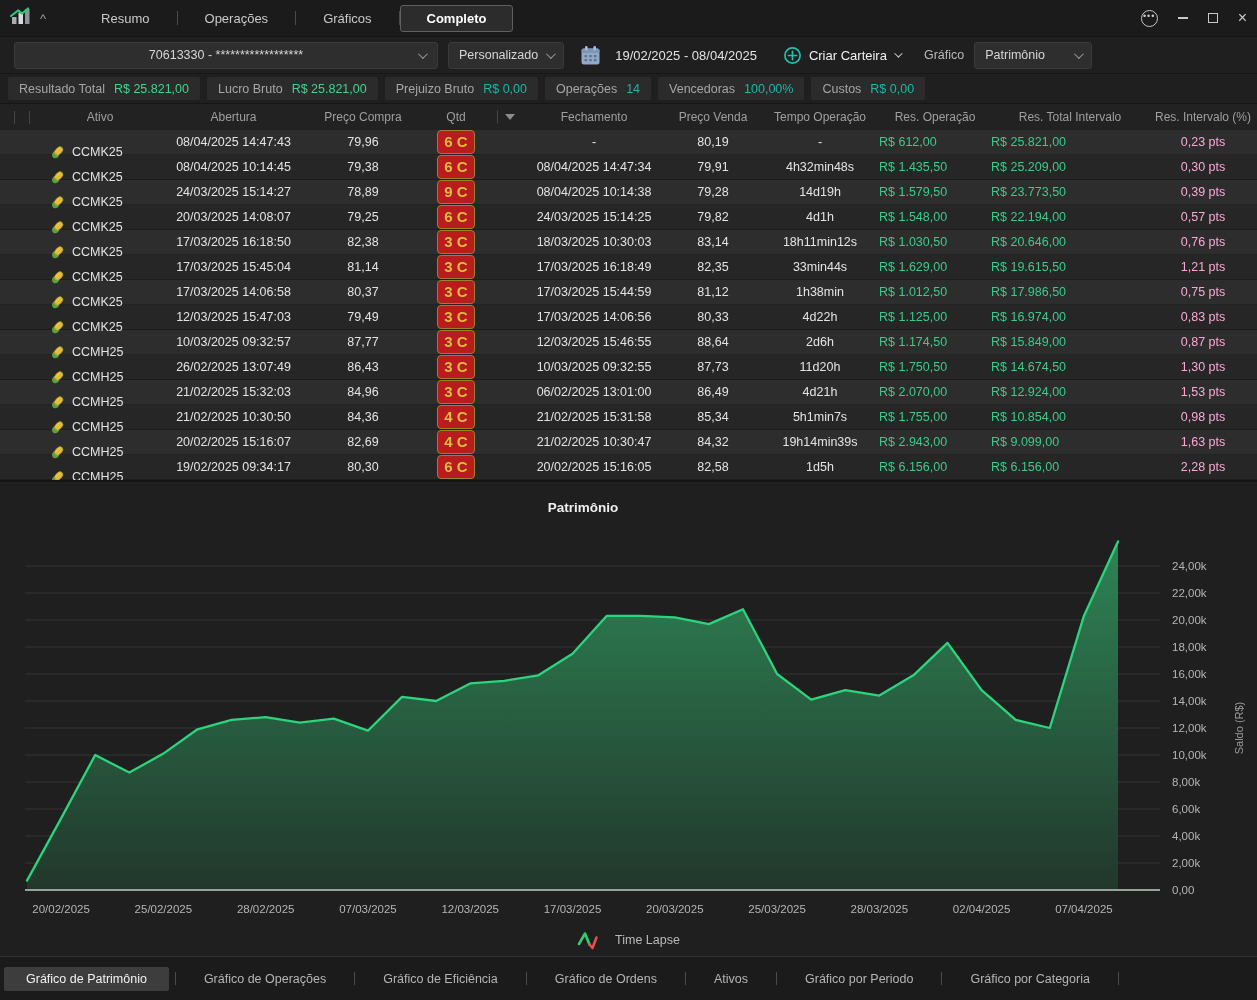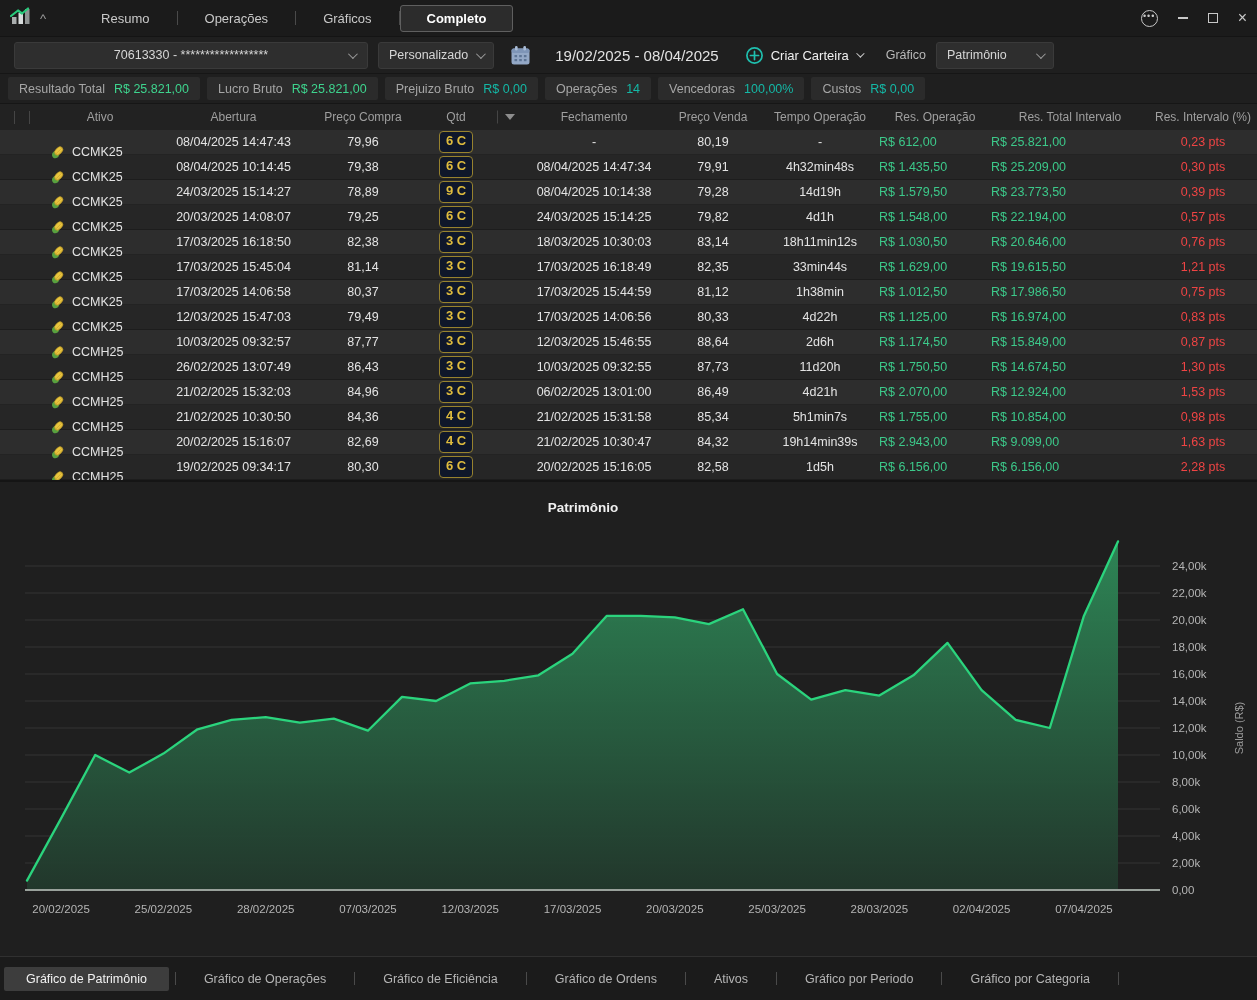"70613330 - ******************" .dd-account { width: 354px -> 424px }
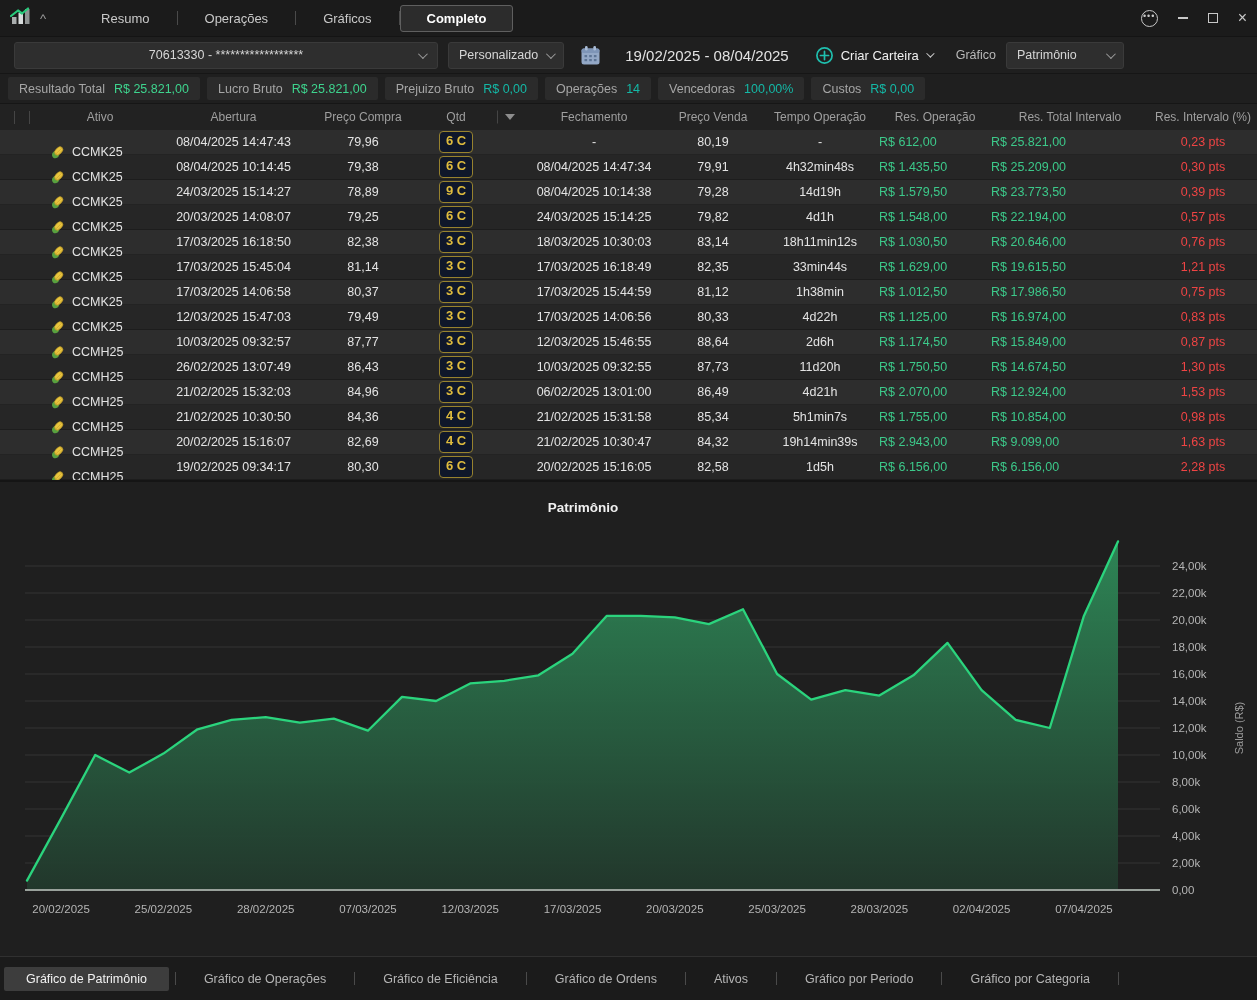"19/02/2025 - 08/04/2025" .date-range { font-size: 15px -> 13px; margin-left: 14px -> 4px }
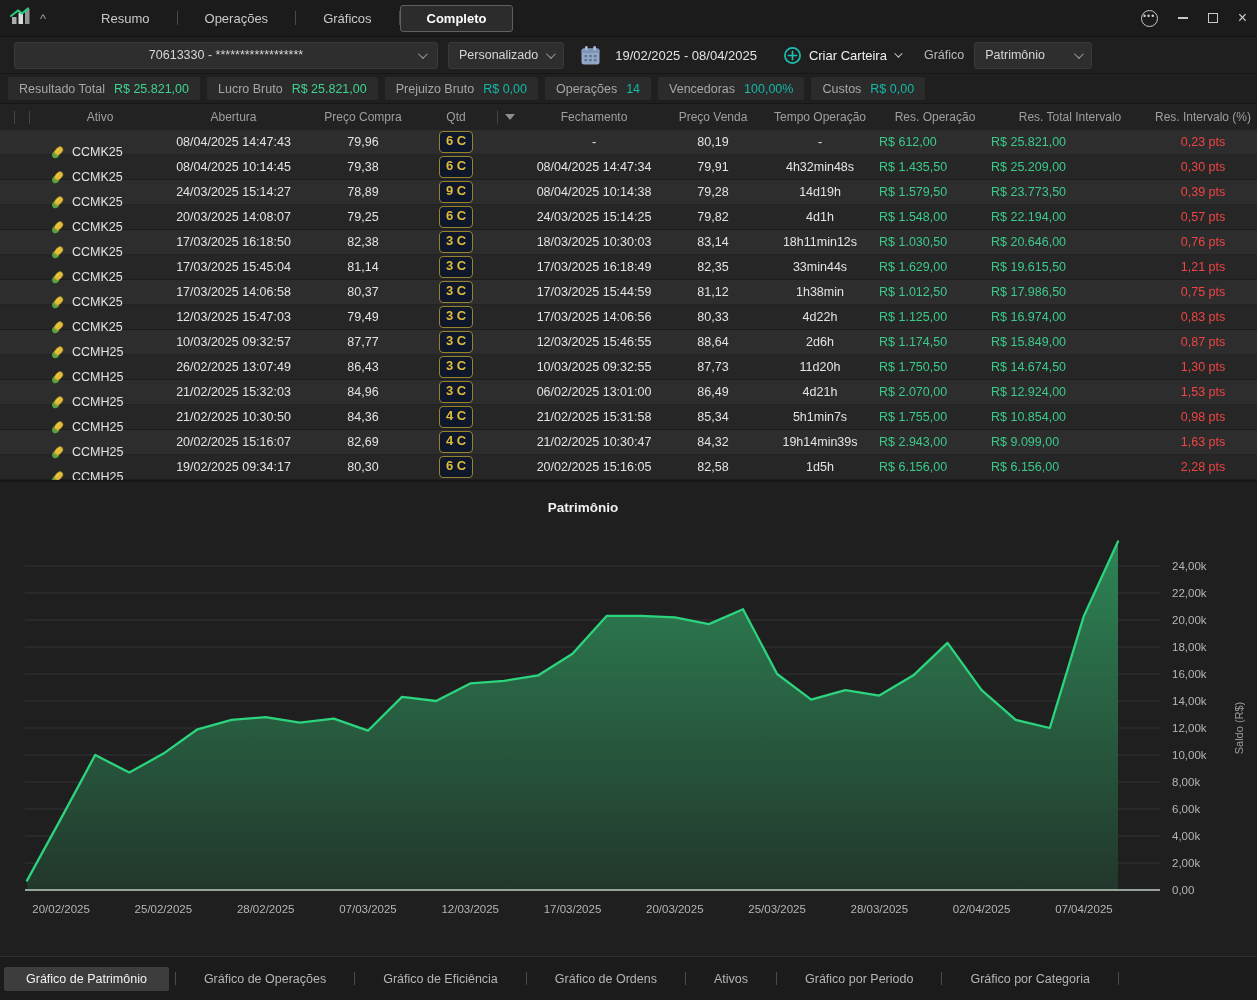"6 C" .qtd-badge { background: #0f172a -> #b91c1c; font-size: 13px -> 15px }
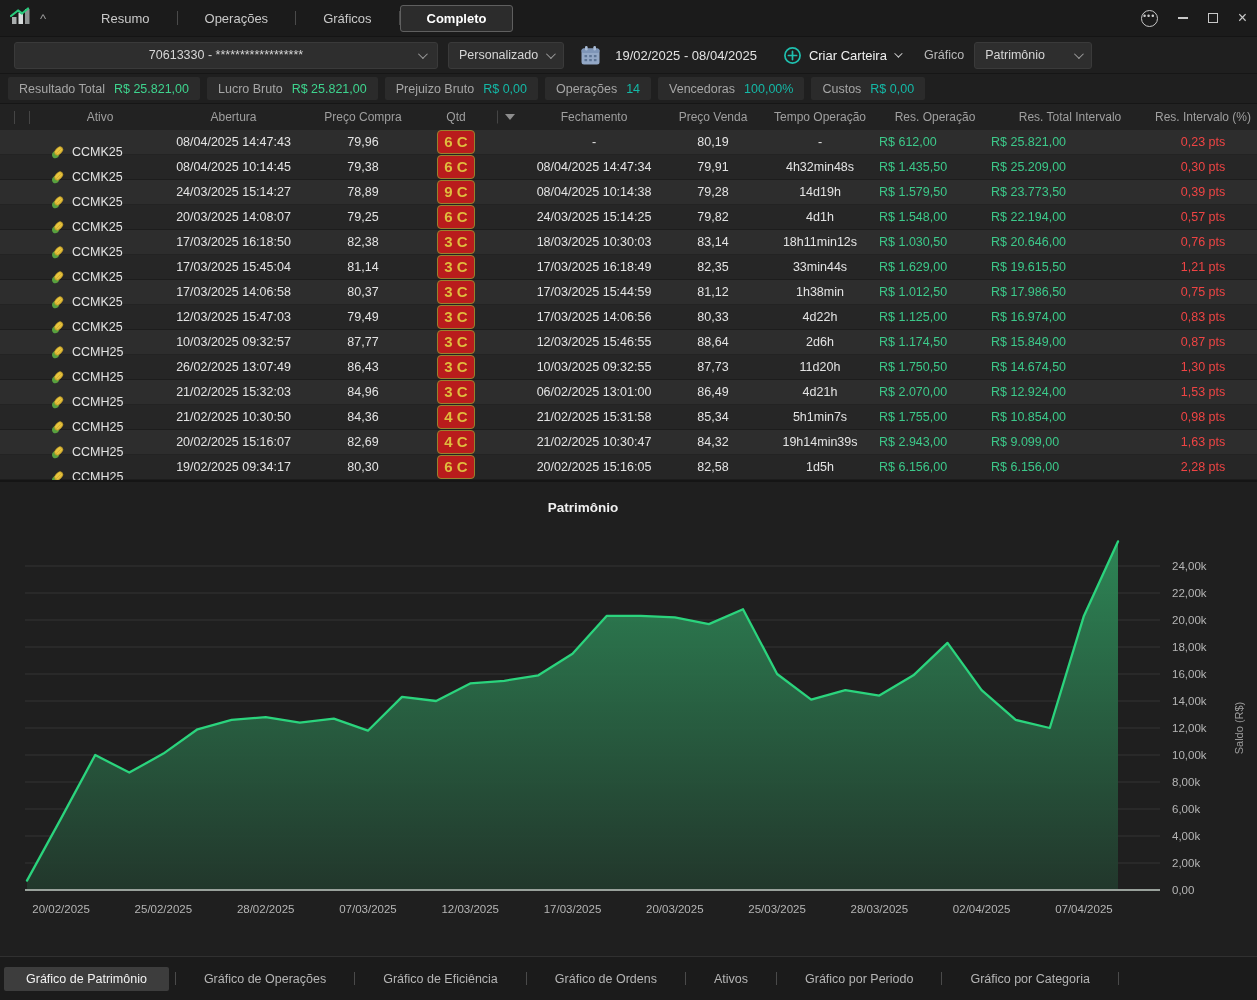"0,23 pts" .cell.pts { color: #ef4444 -> #f9a8d4 }
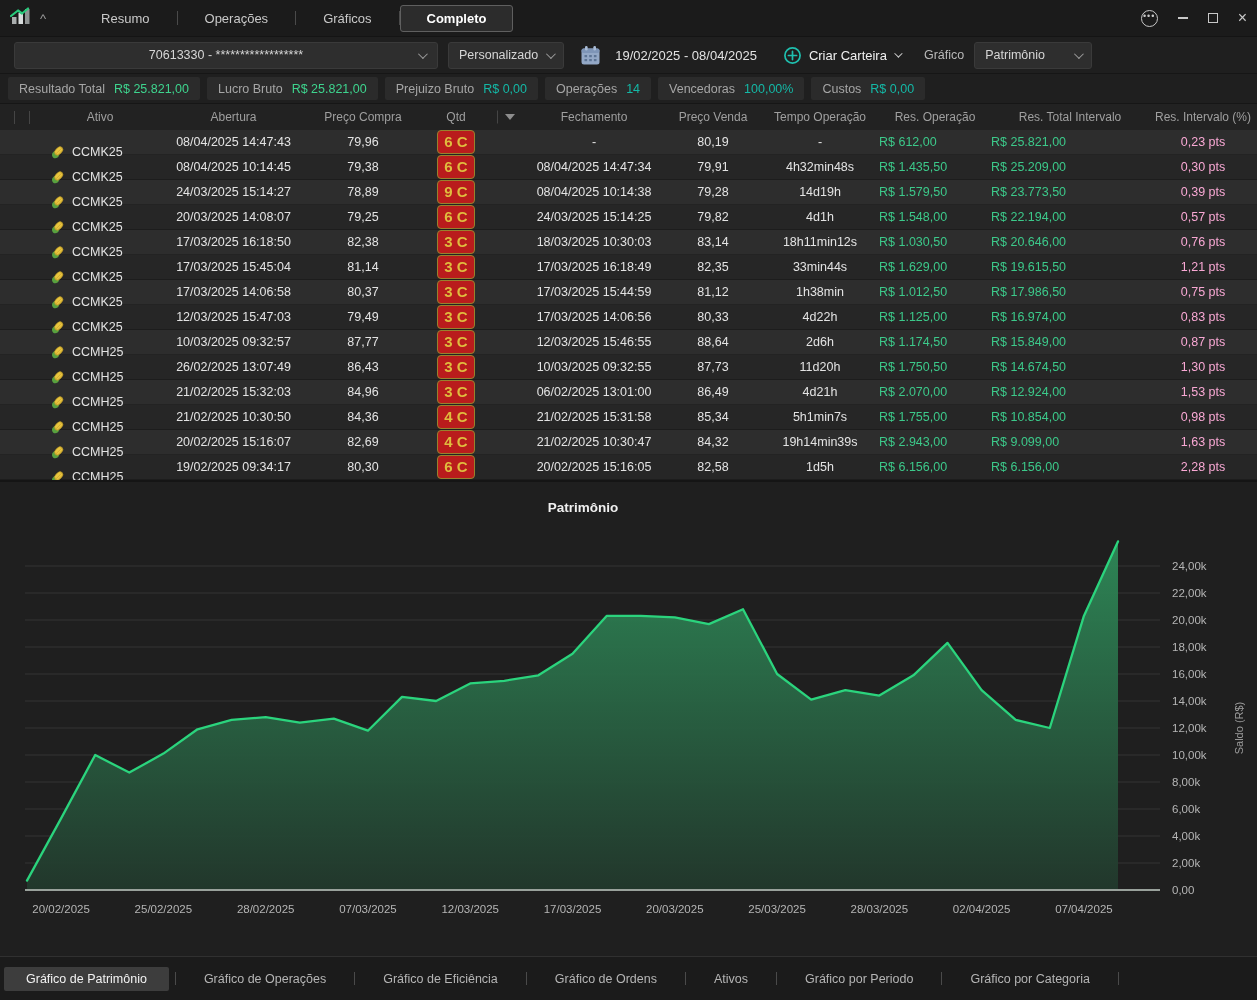"Time Lapse" div.legend-row { html: none -> <div> <span> <svg> <path></path> <path></path> </svg> </span> <span>Time Lapse</span> </div> }
